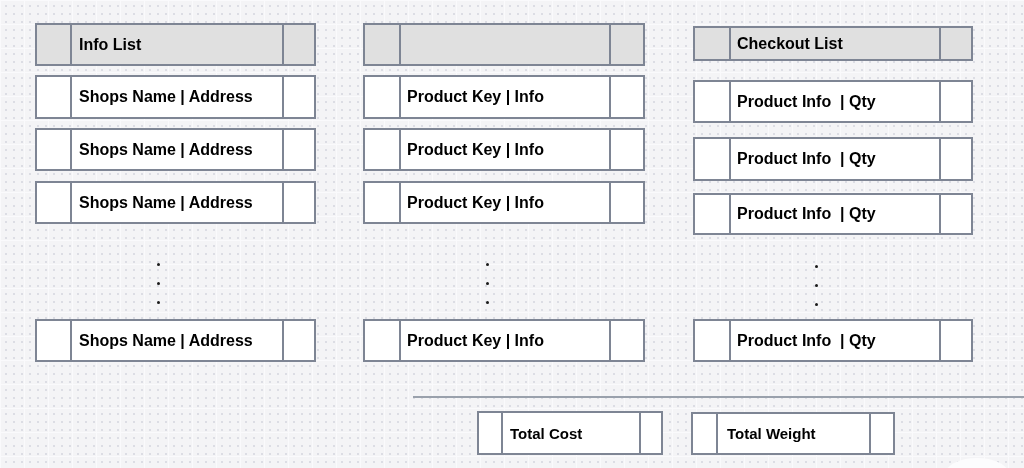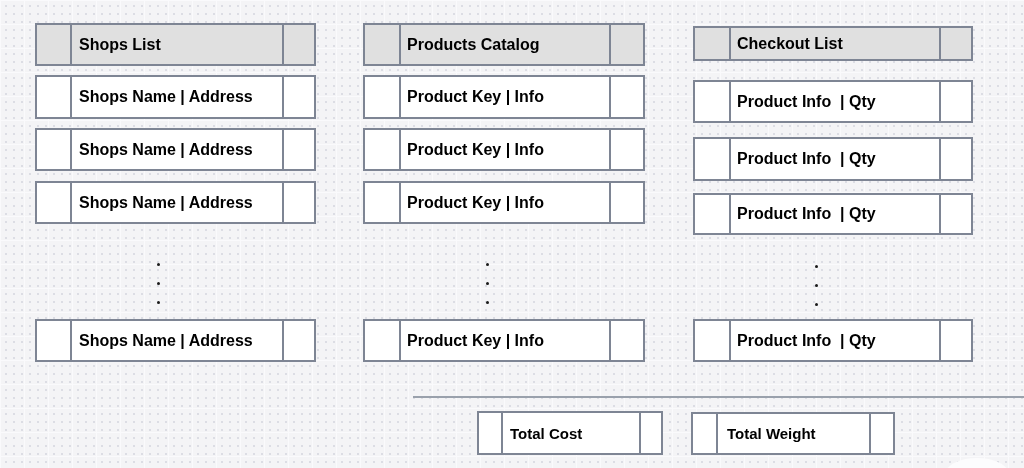"Shops List" span.lbl { text: Shops -> Info }
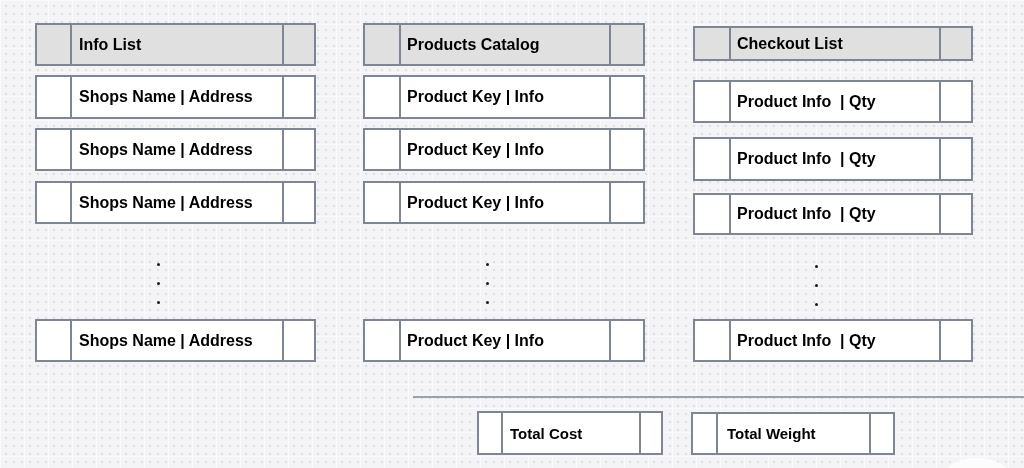"Products Catalog" span.lbl { html: <span>Products Catalog</span> -> none }
